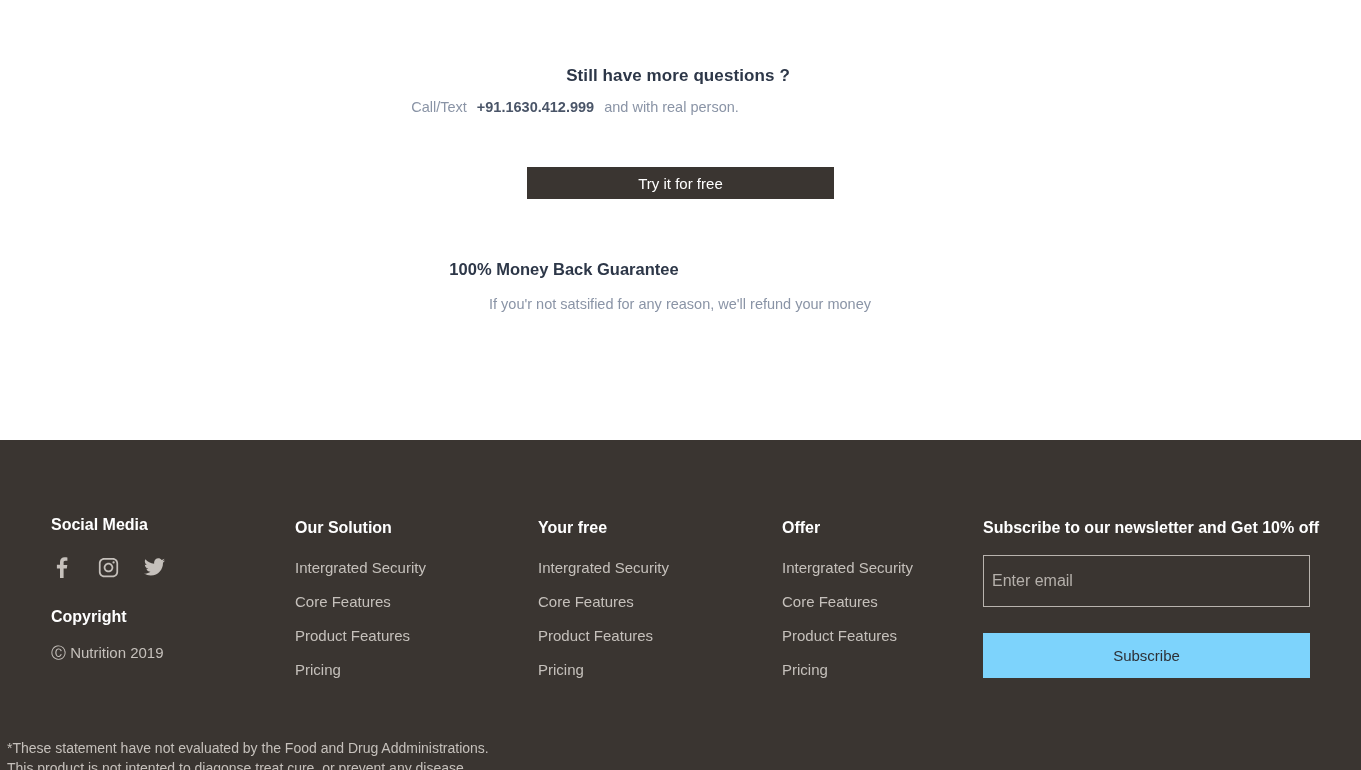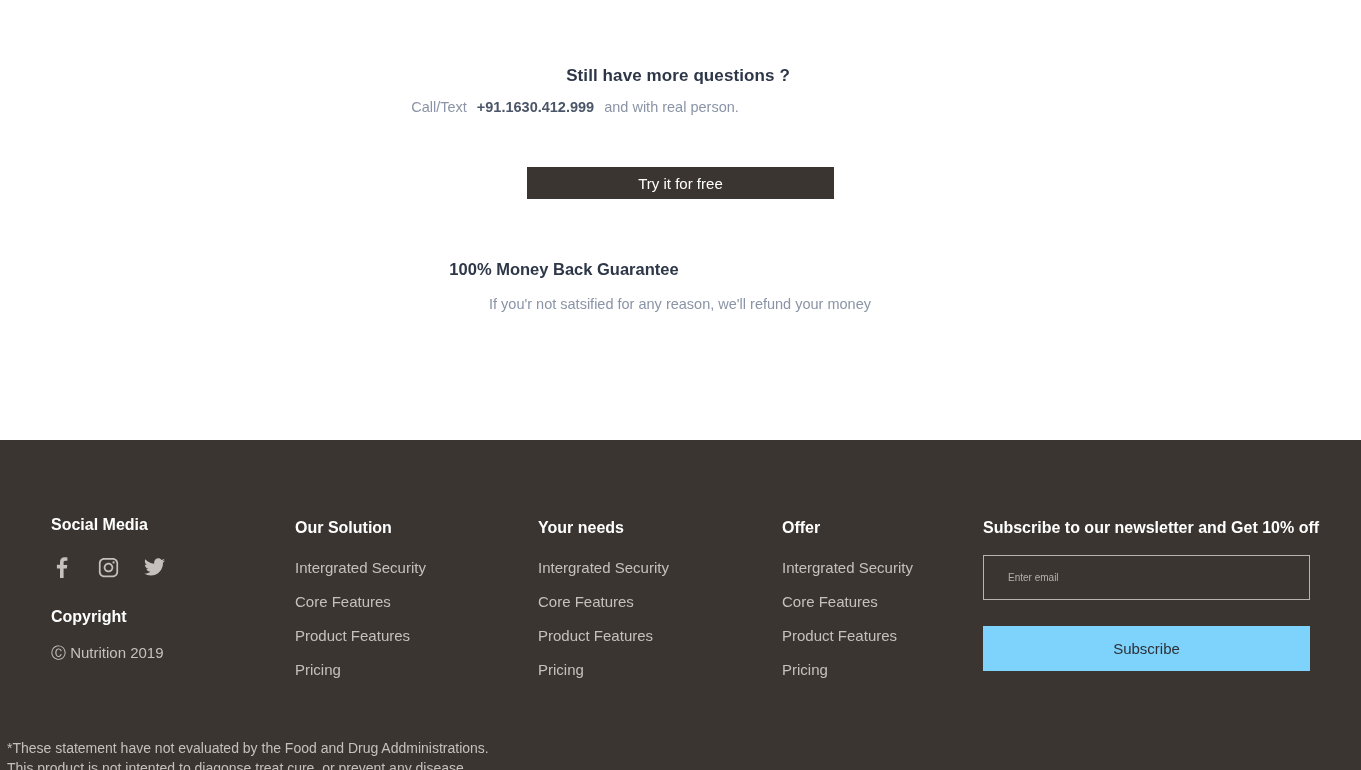"Your needs" div.footer-heading { text: needs -> free }
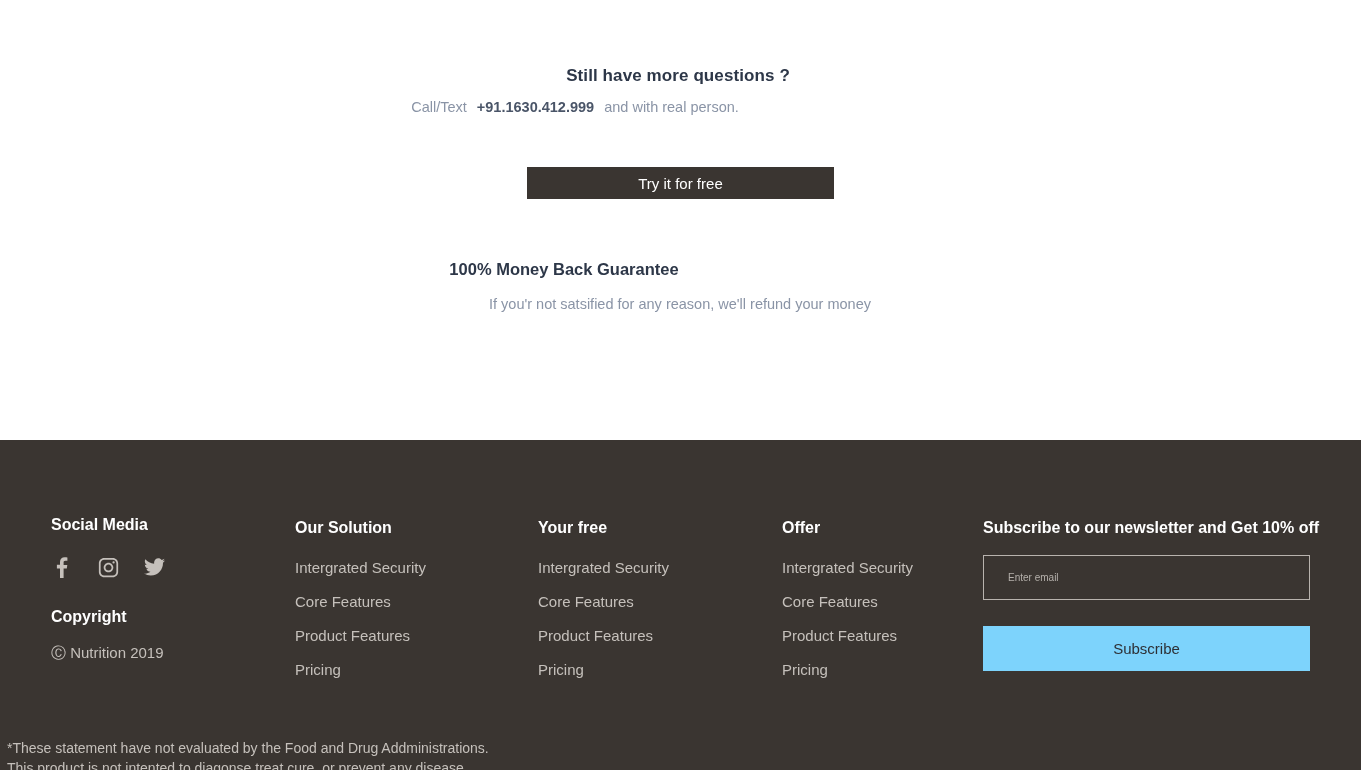"Enter email" .email-input { font-size: 10px -> 16px; height: 45px -> 52px; padding: 0 24px -> 0 8px }
